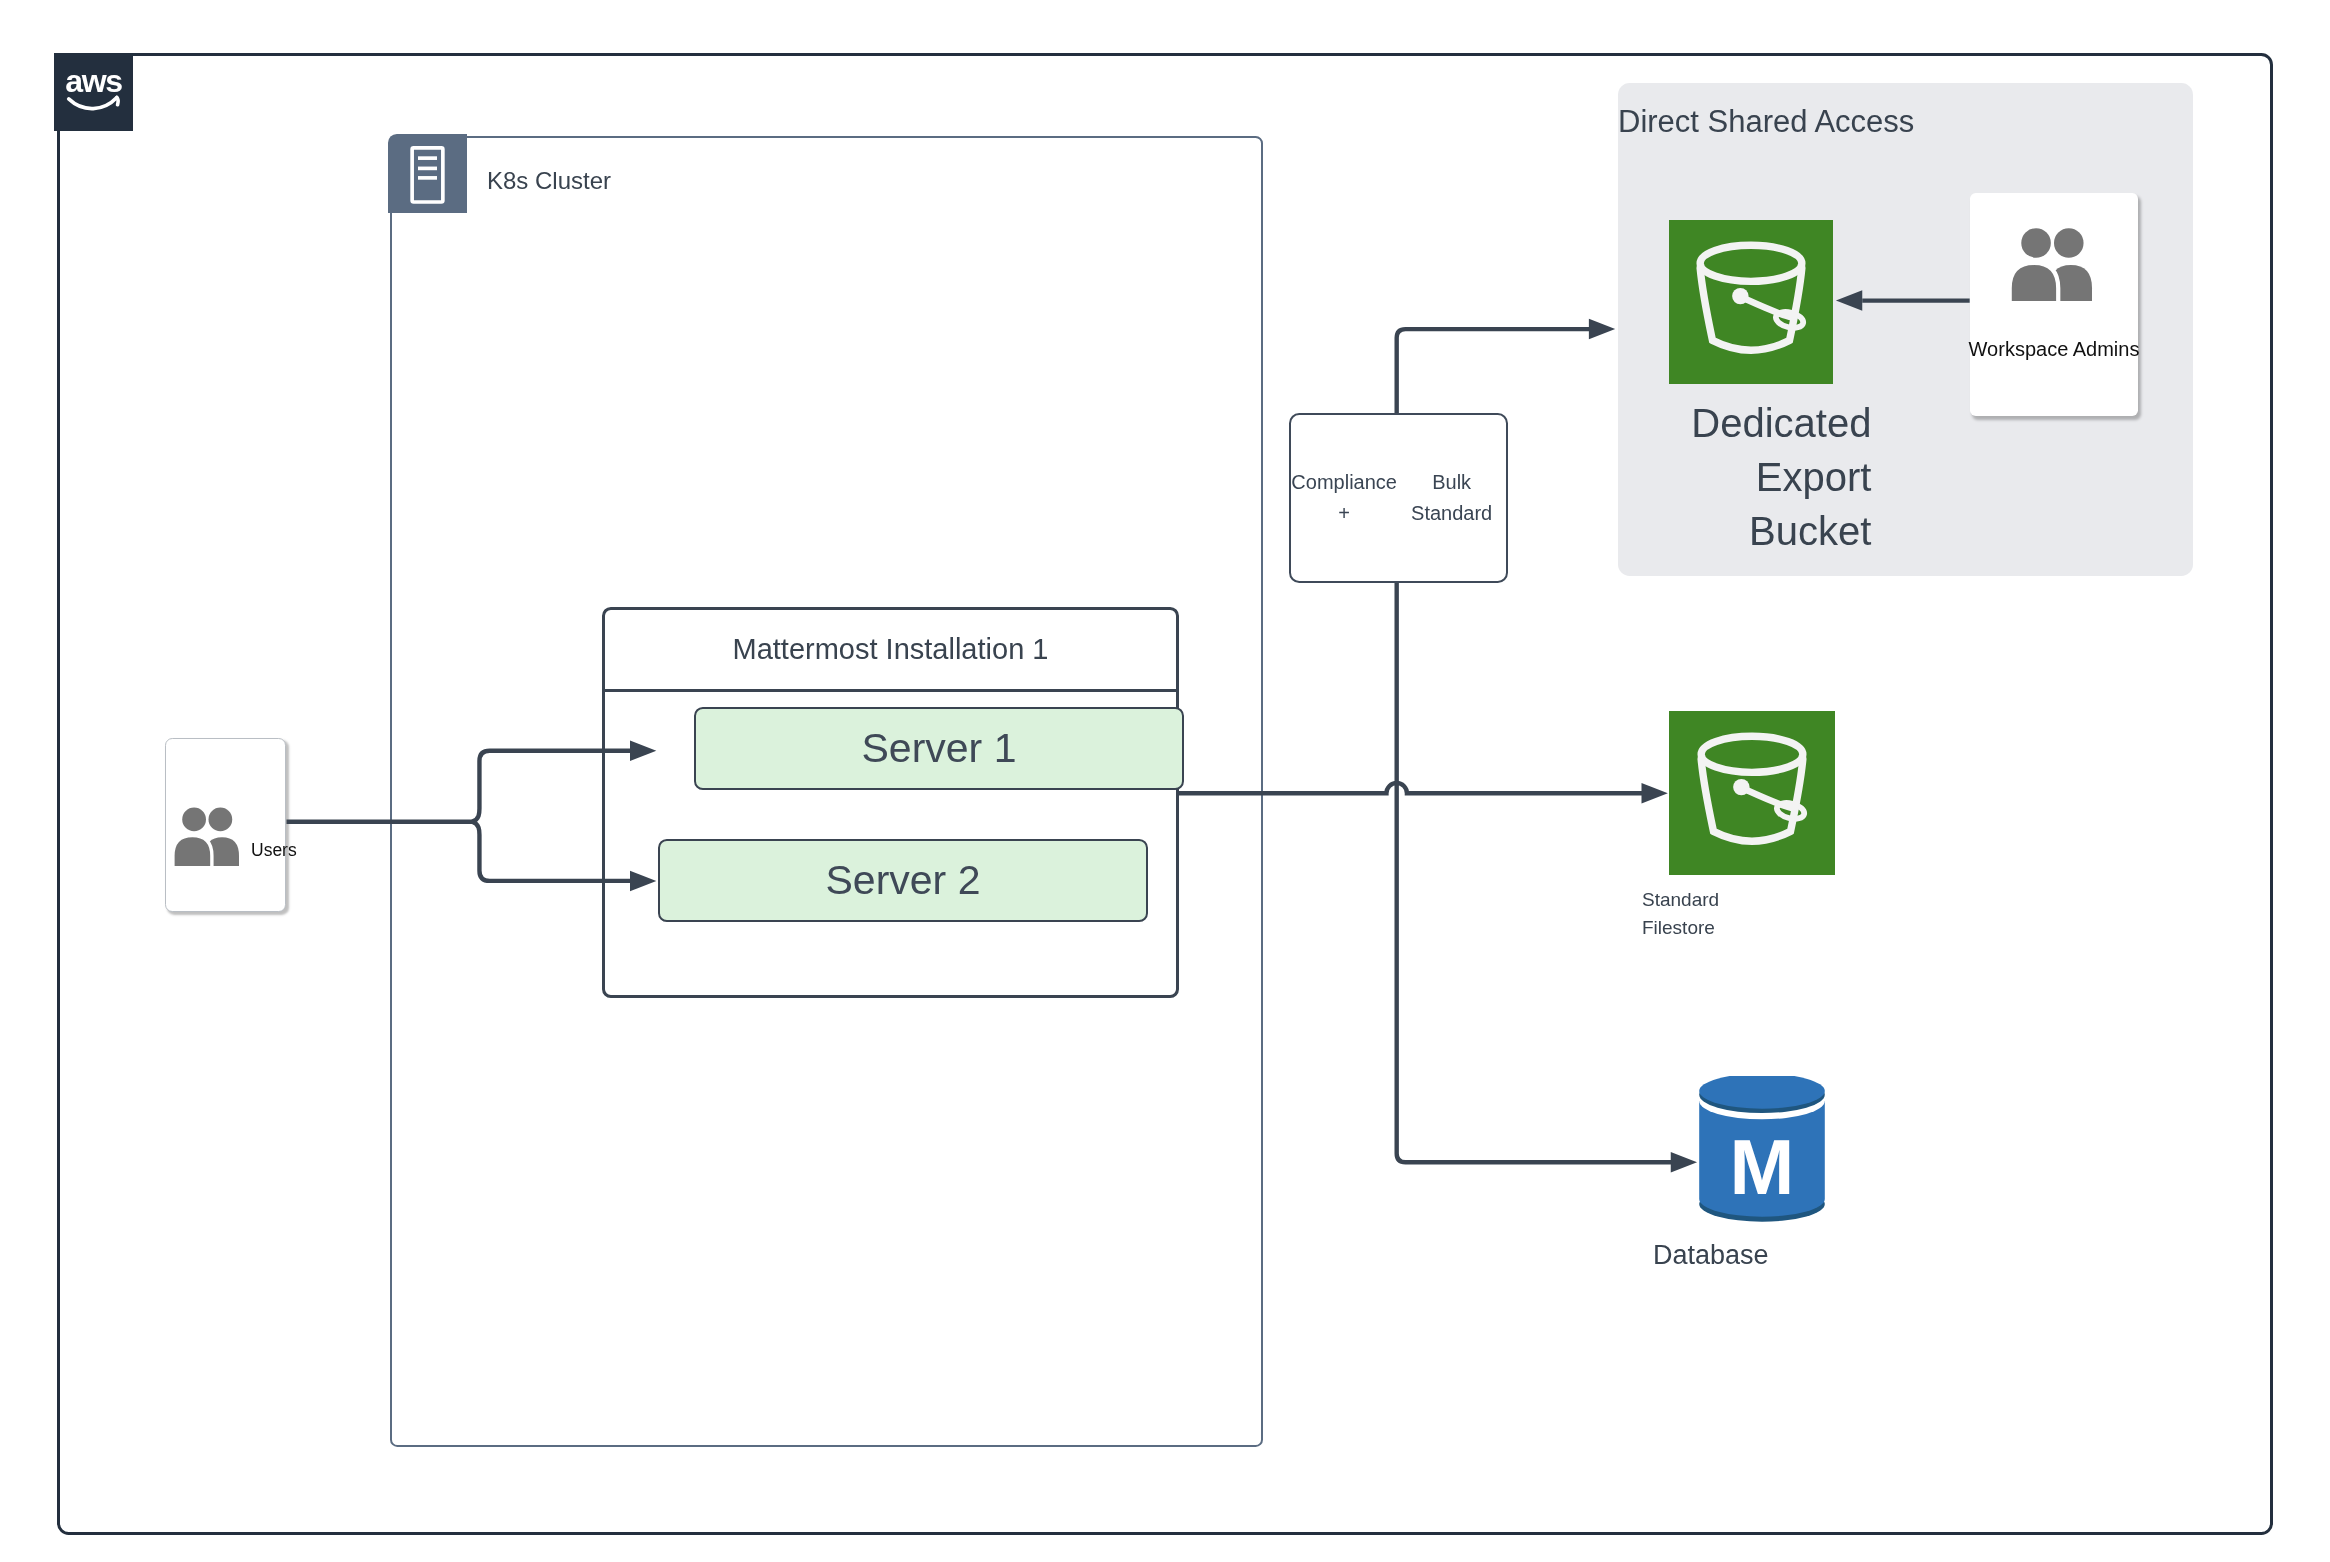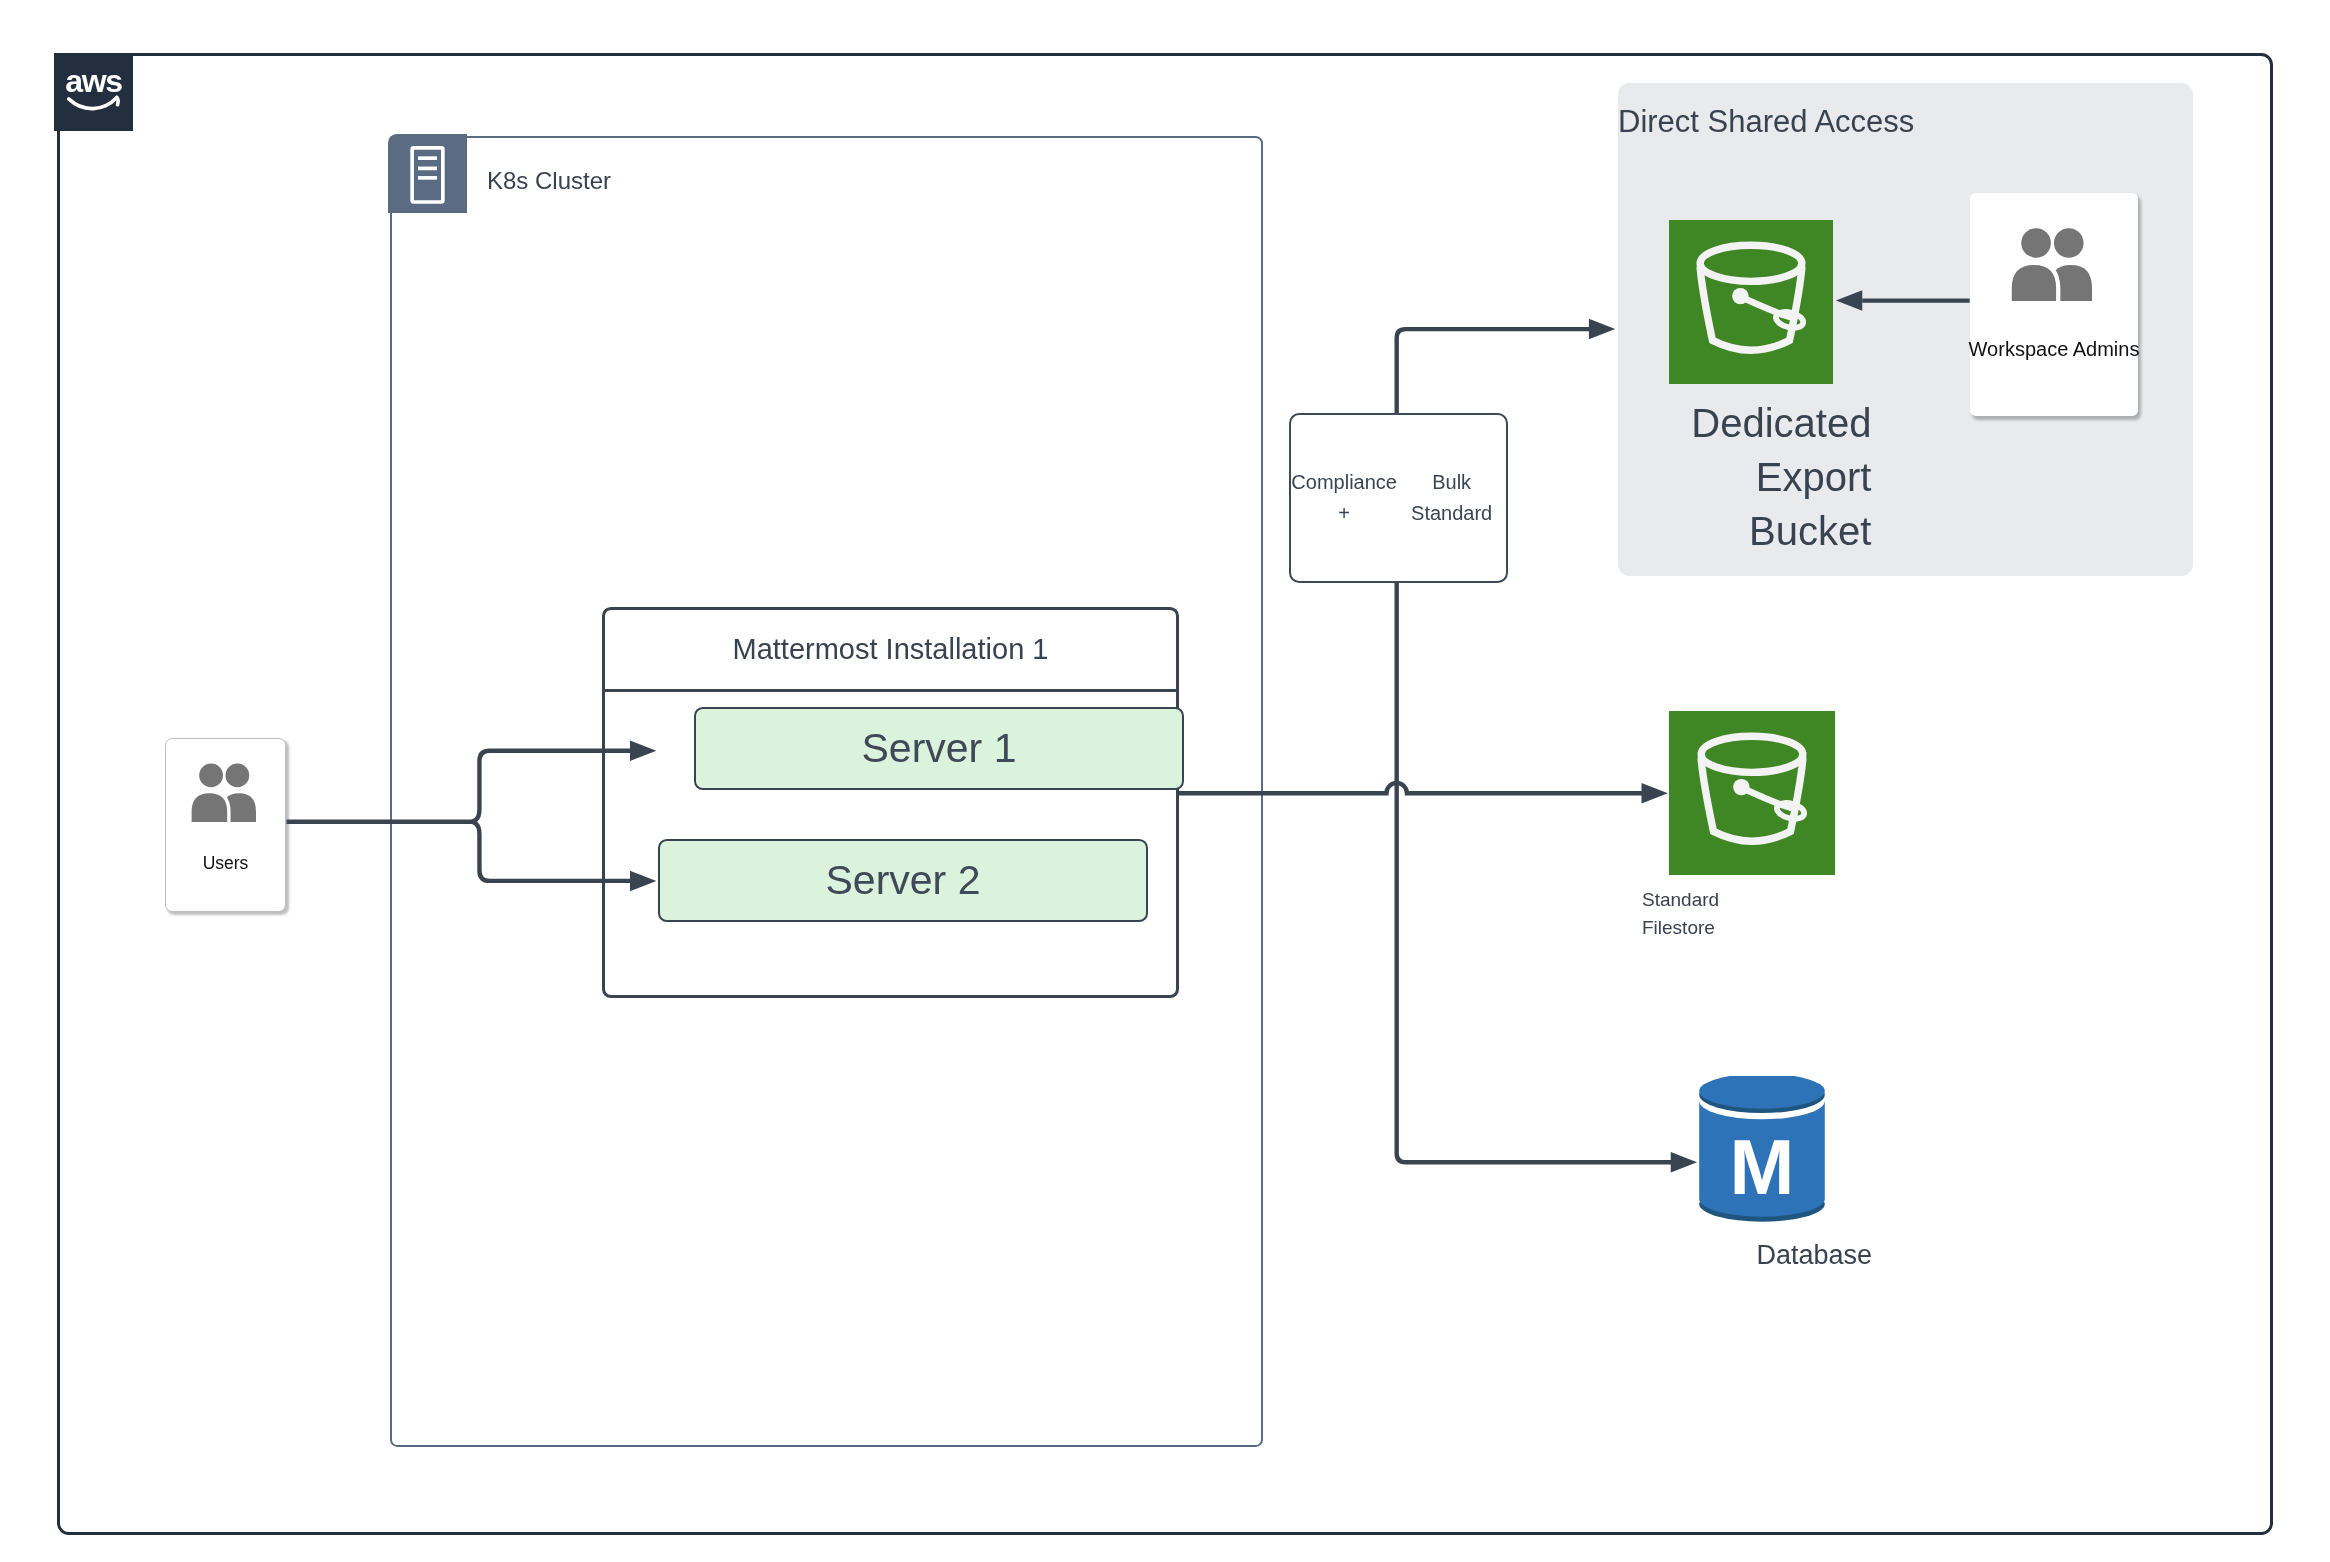"Users" .users-card { flex-direction: column -> none }
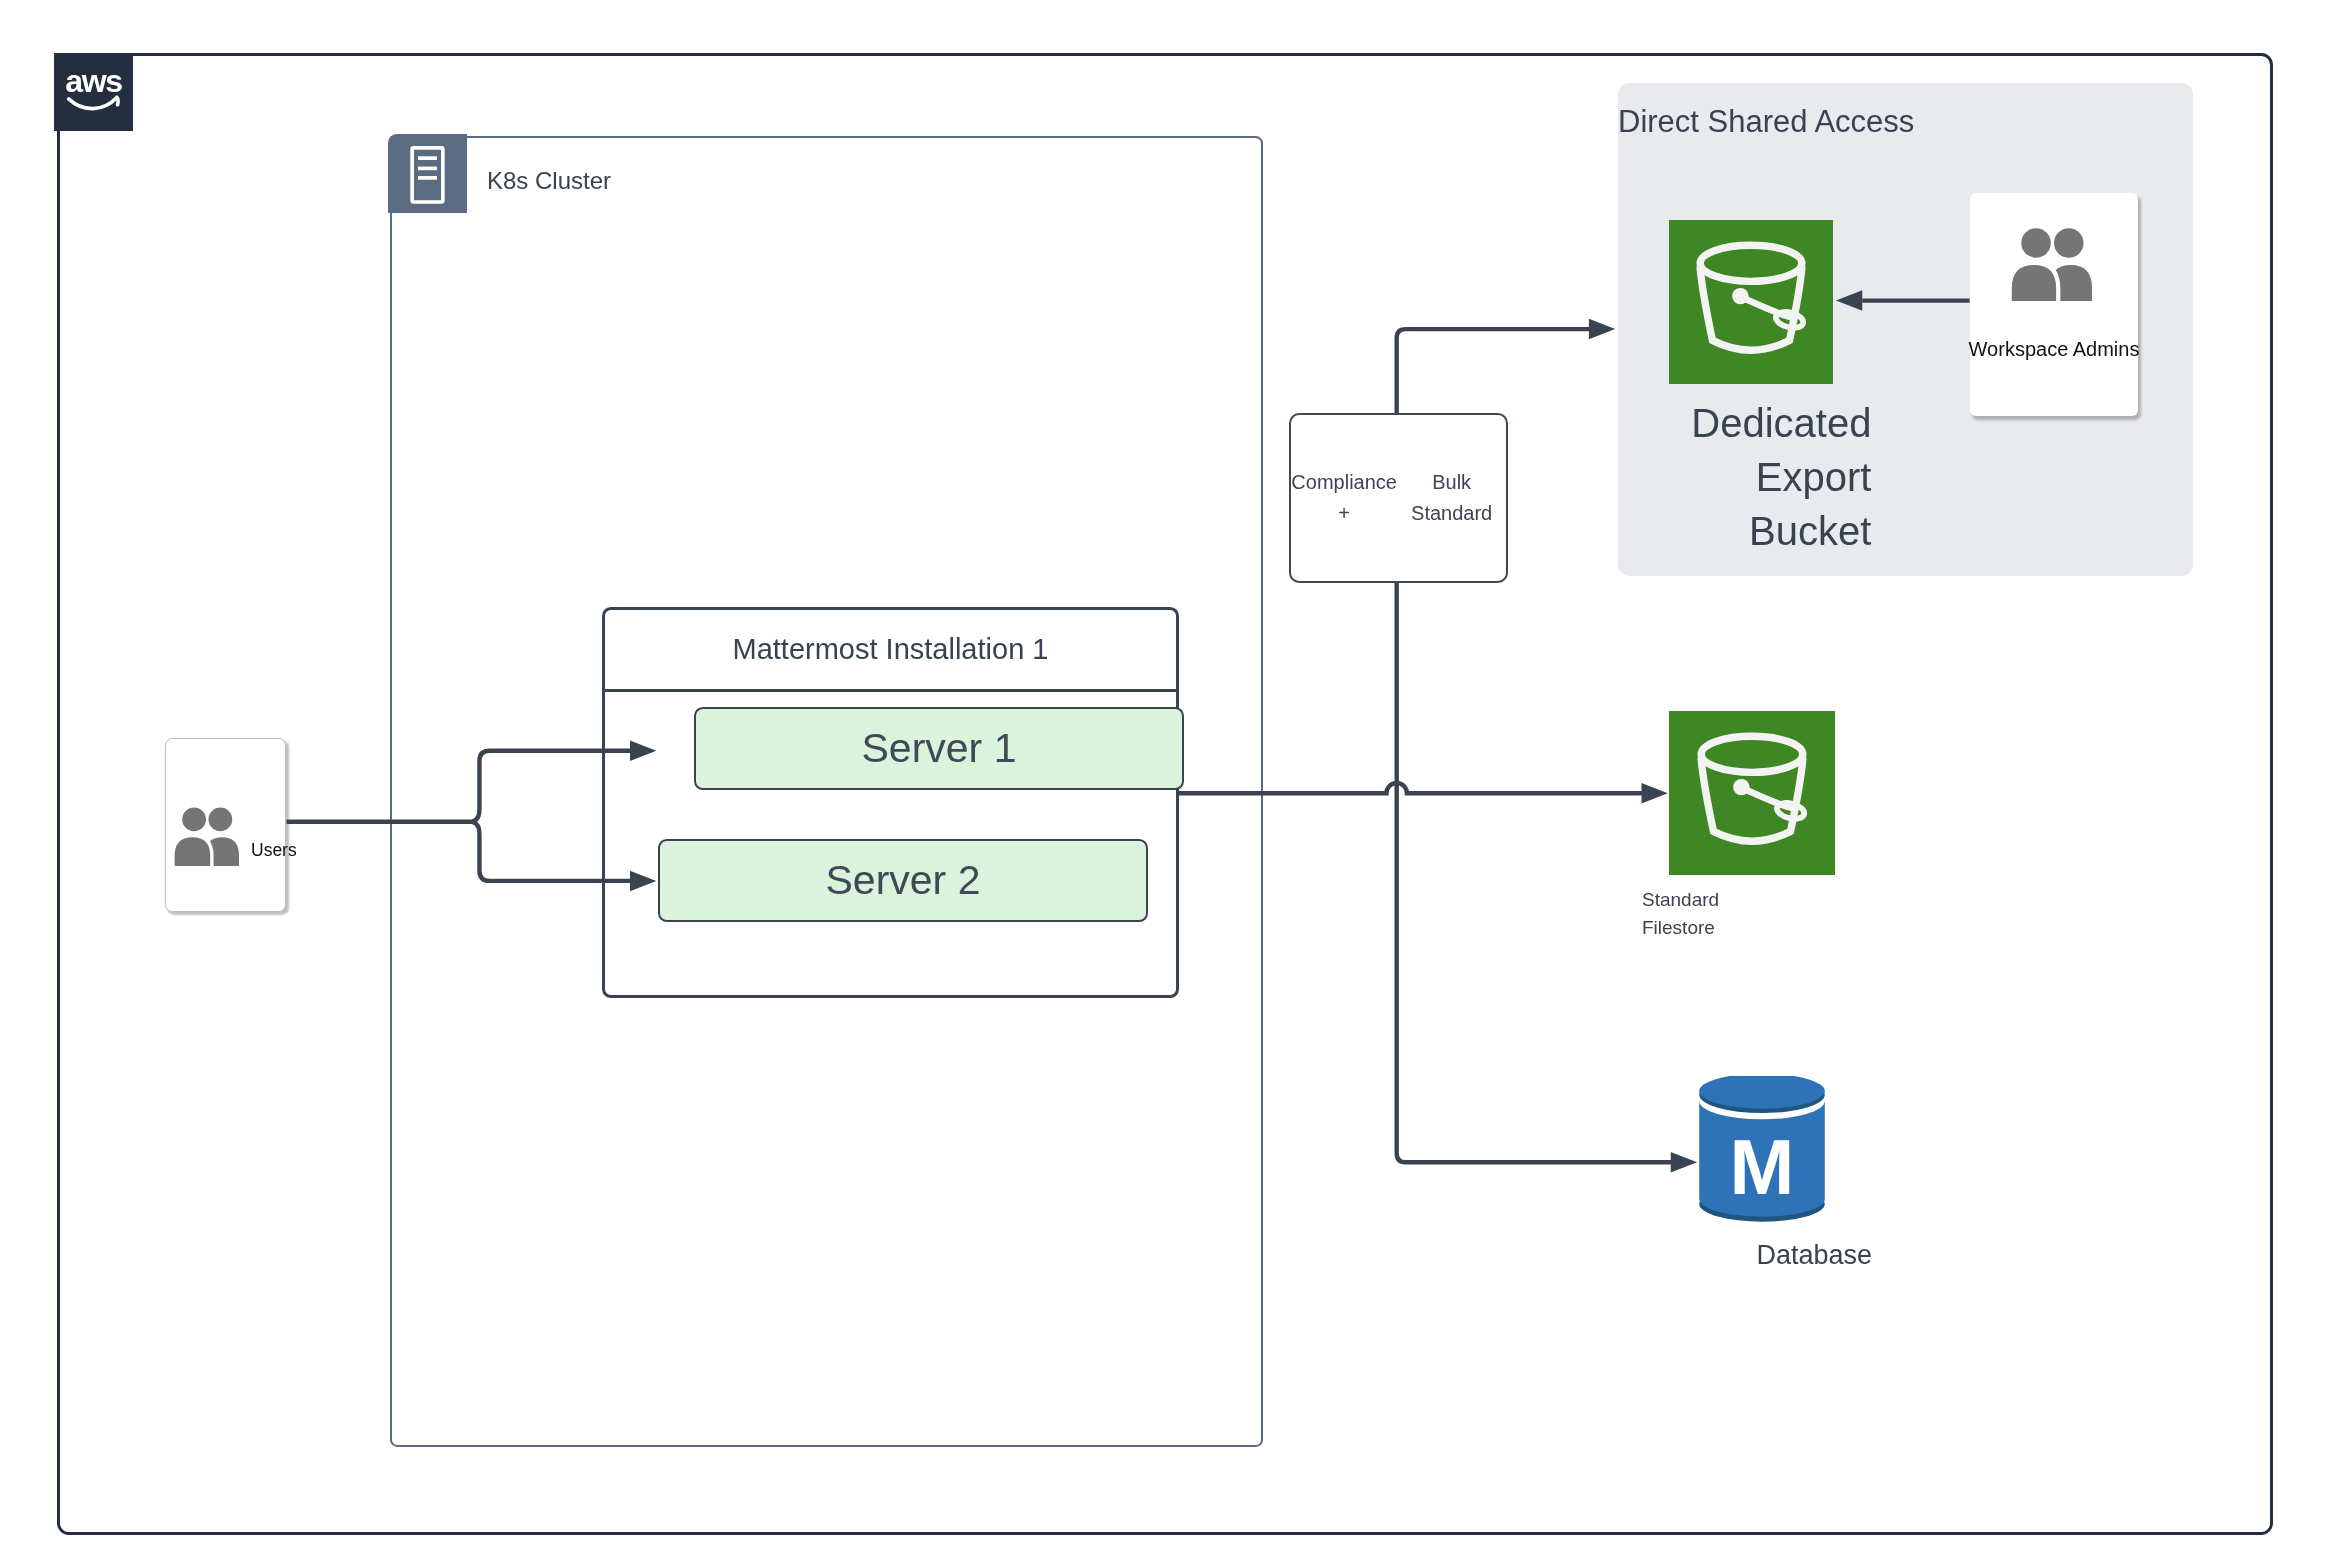"Database" .db-label { text-align: right -> left }
